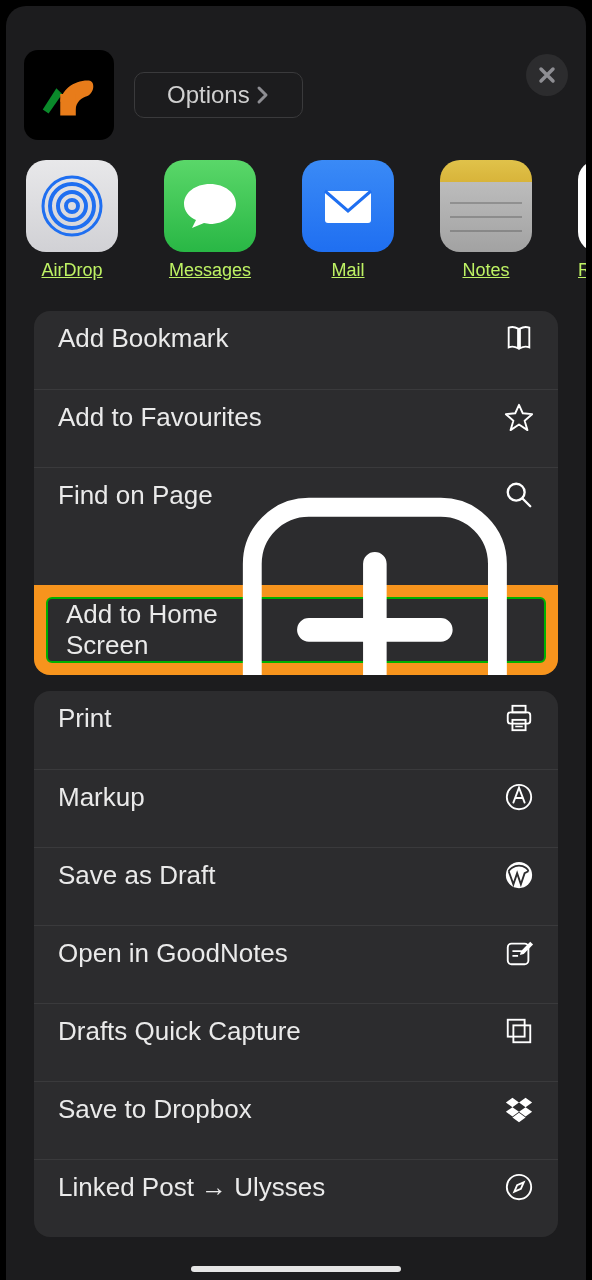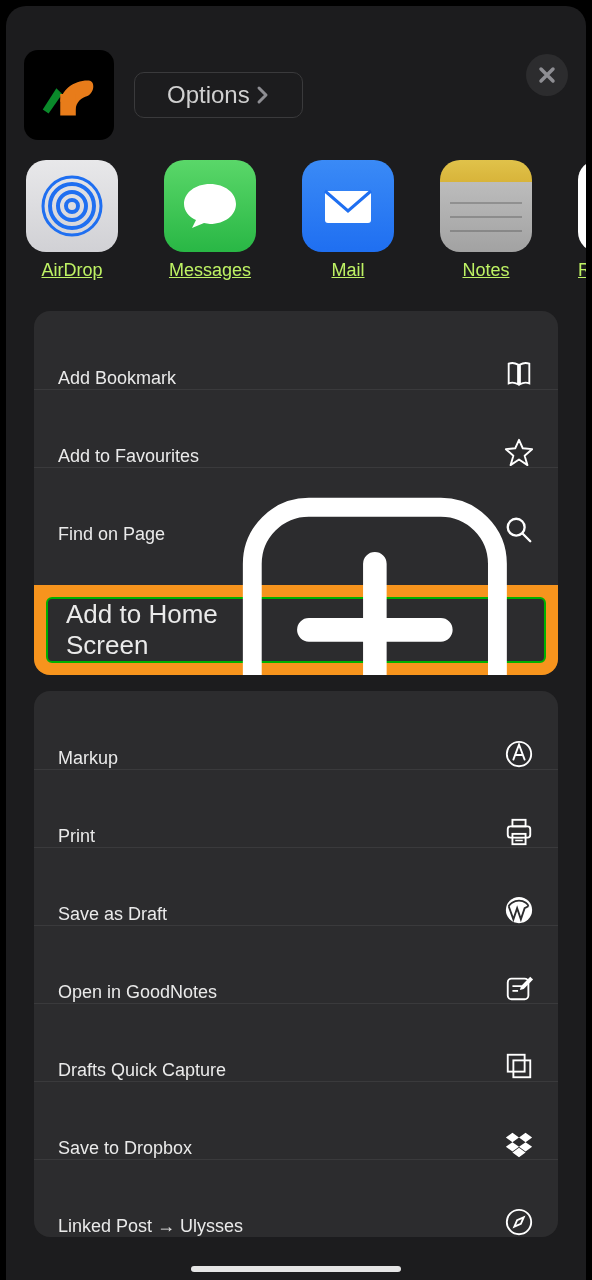"Add Bookmark" .action-row { align-items: flex-end -> flex-start; font-size: 18px -> 26px; padding: 0 24px -> 12px 24px }
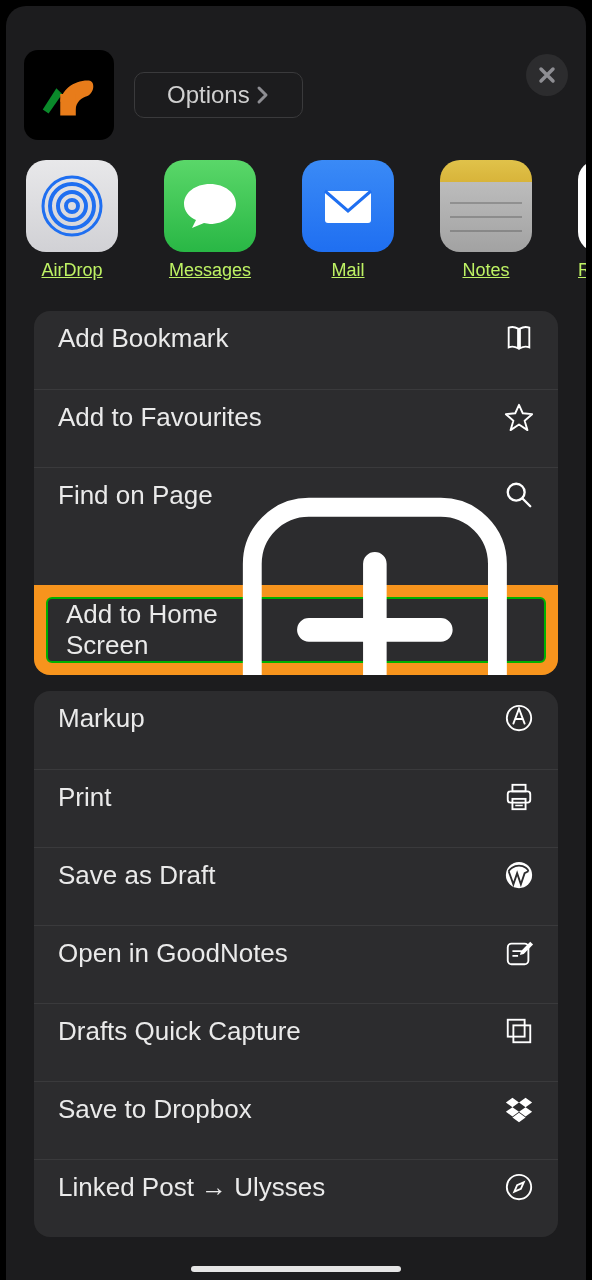"Markup" div.action-row { order: before "Print" -> after "Print" }
